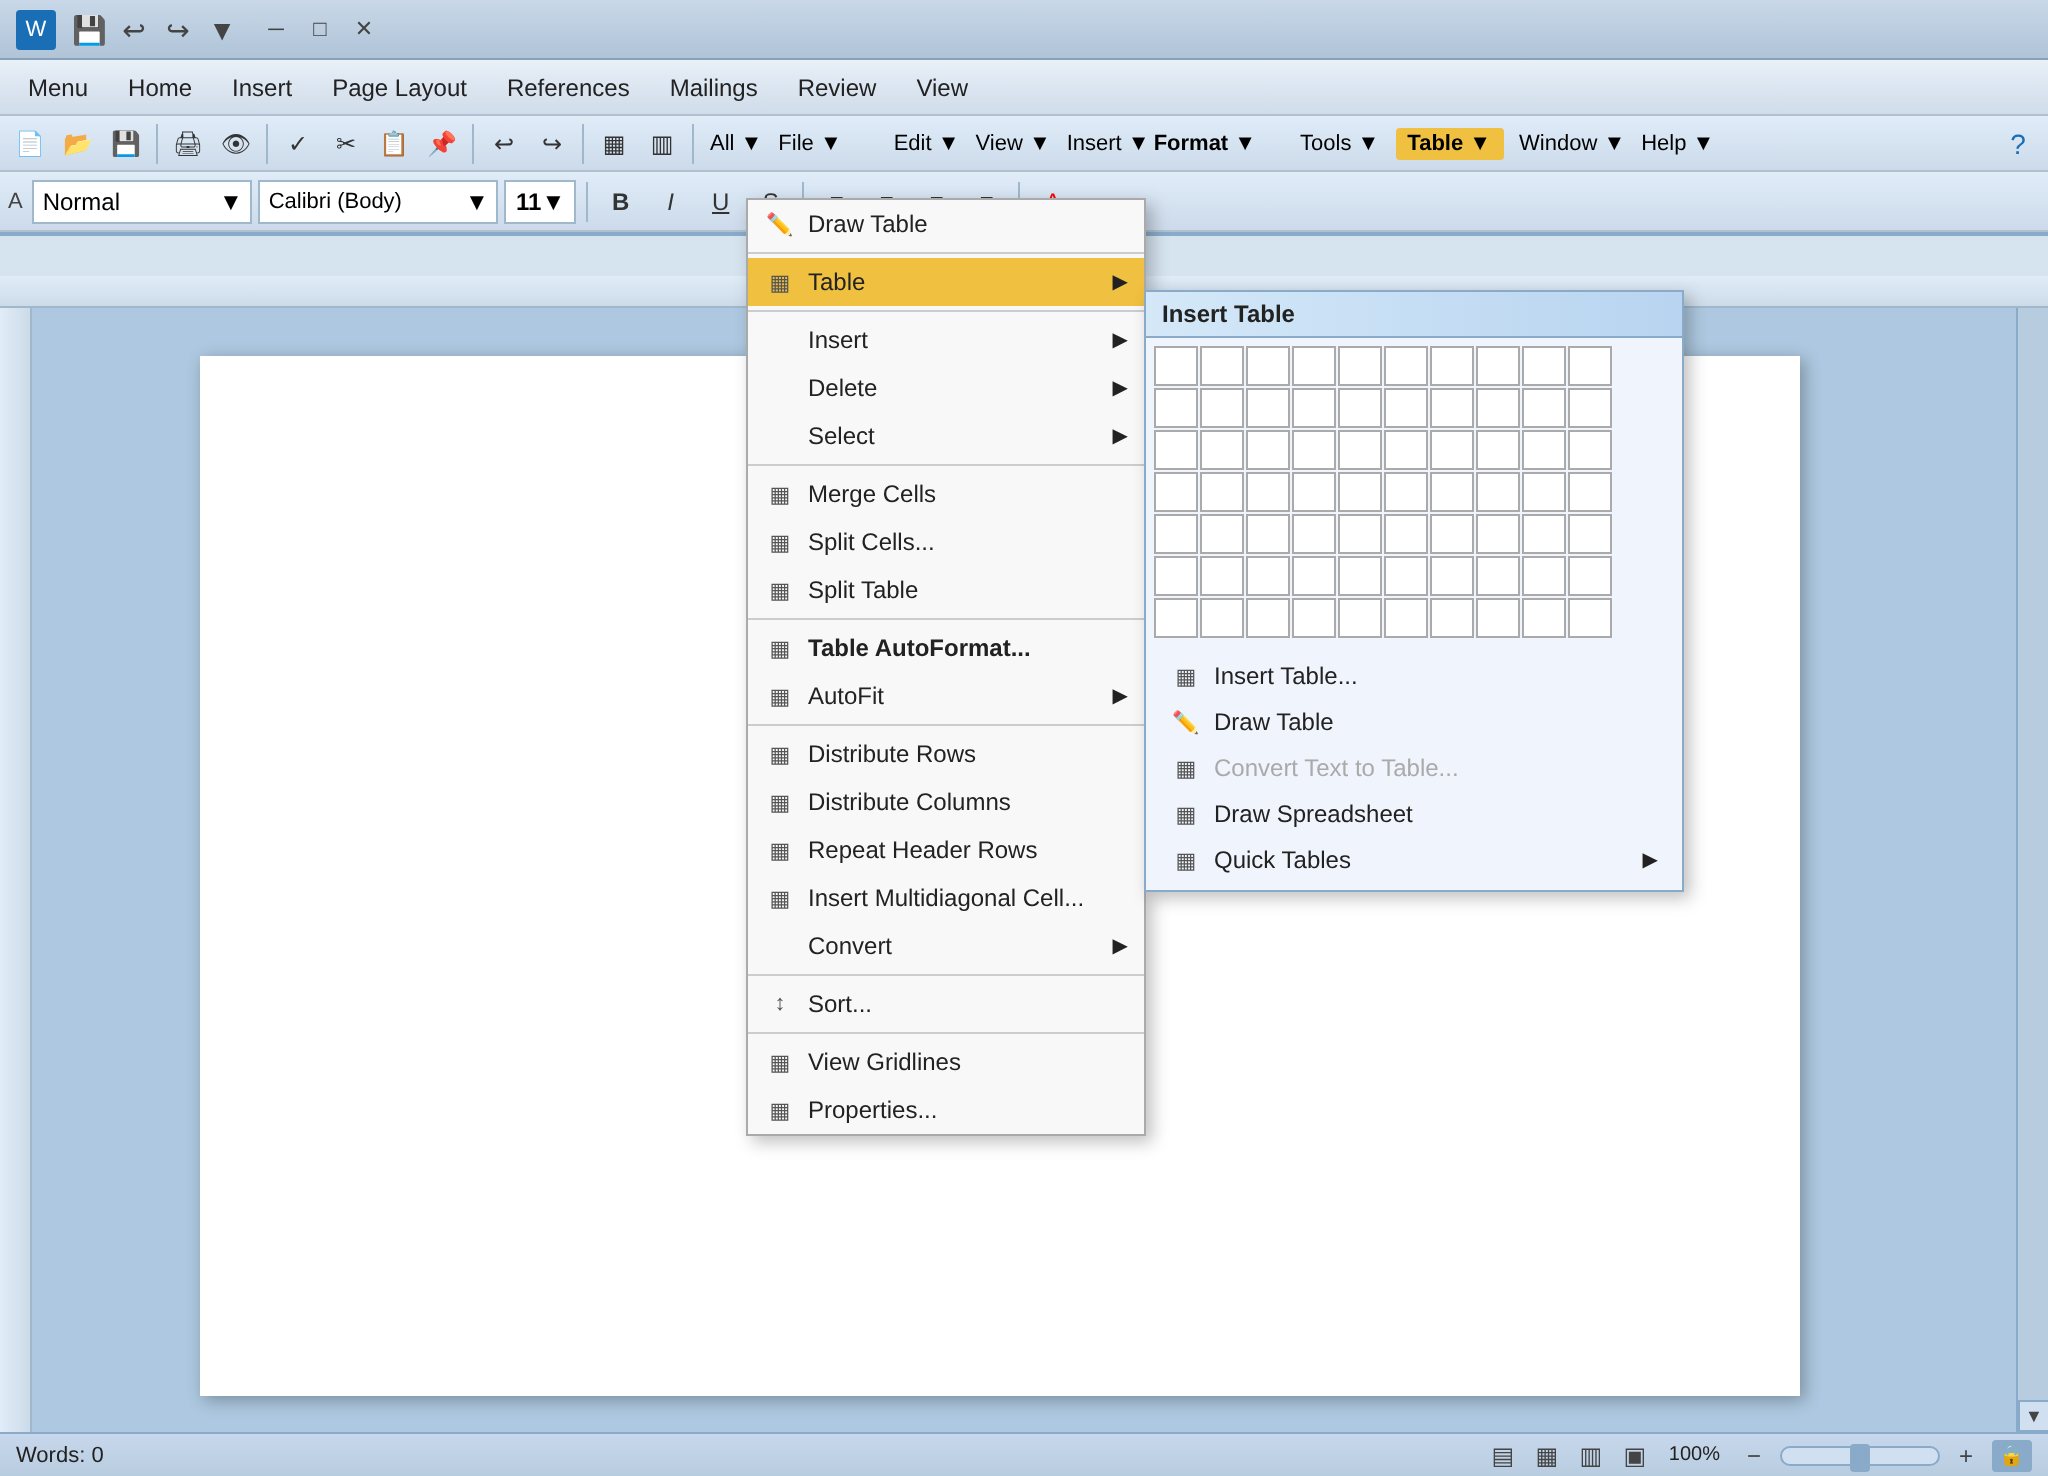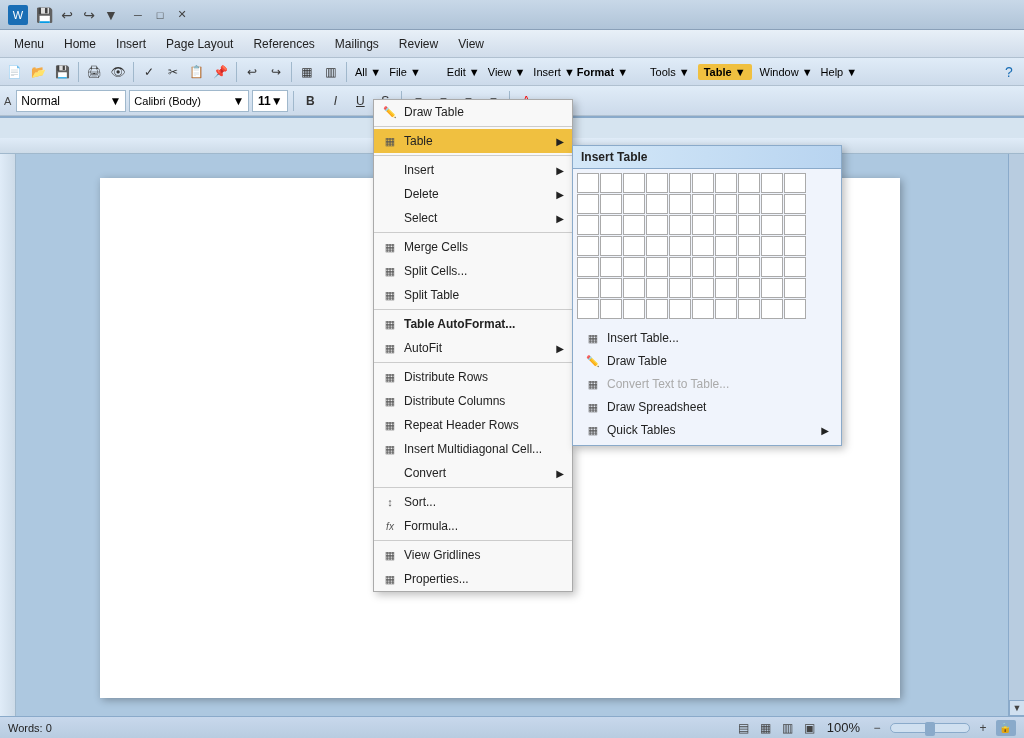"fx" div.dd-item { html: <div> <span>fx</span> <span>Formula...</span> </div> -> none }
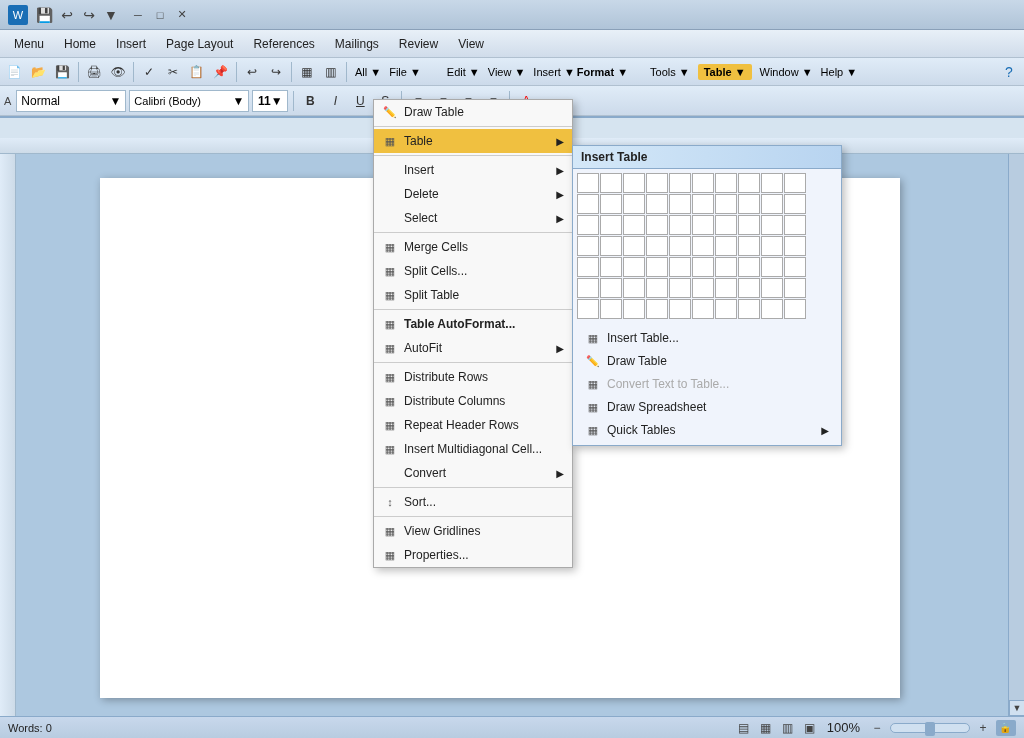"100%" span { font-size: 13px -> 10px }
